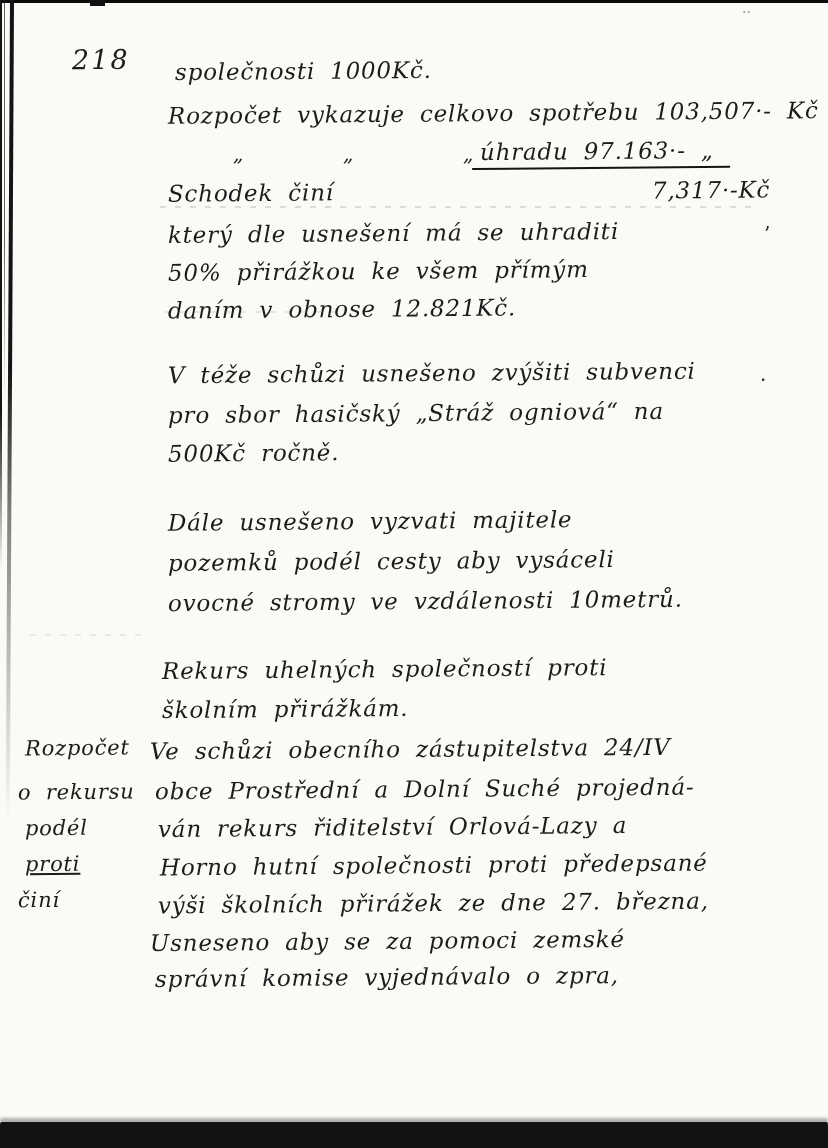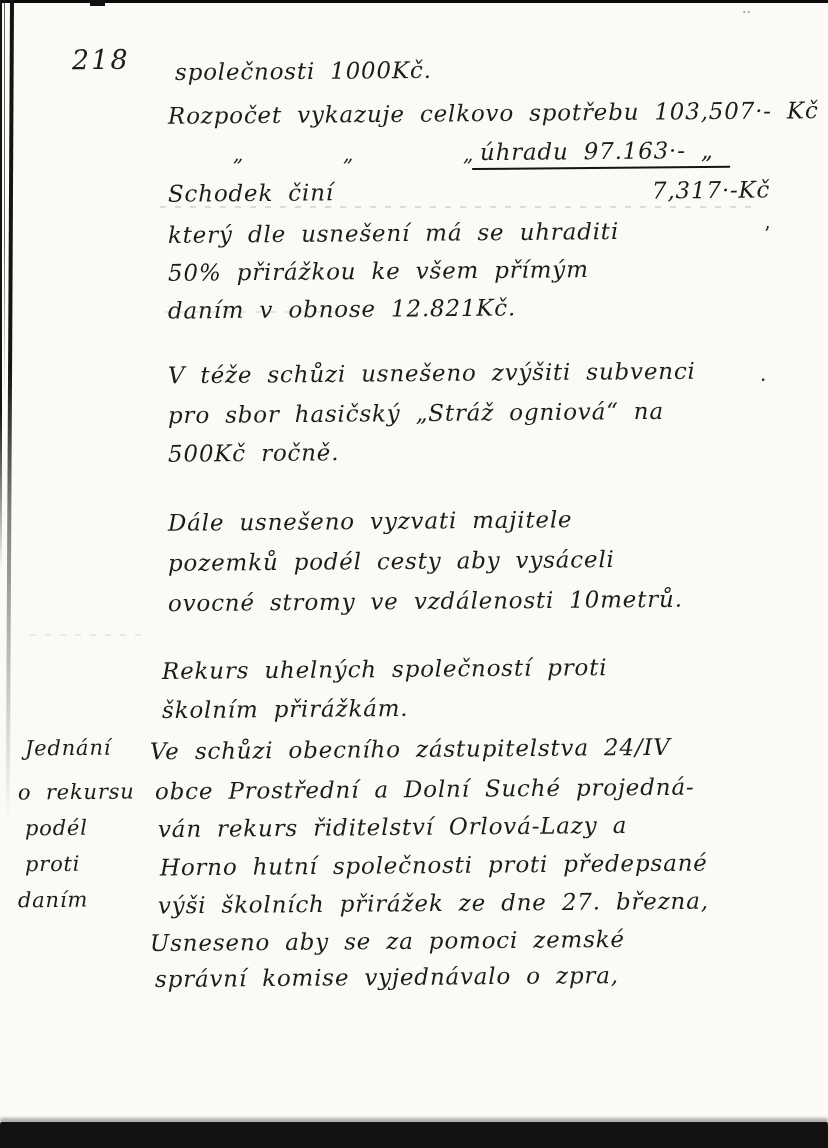"Jednání" div.hw { text: Jednání -> Rozpočet }
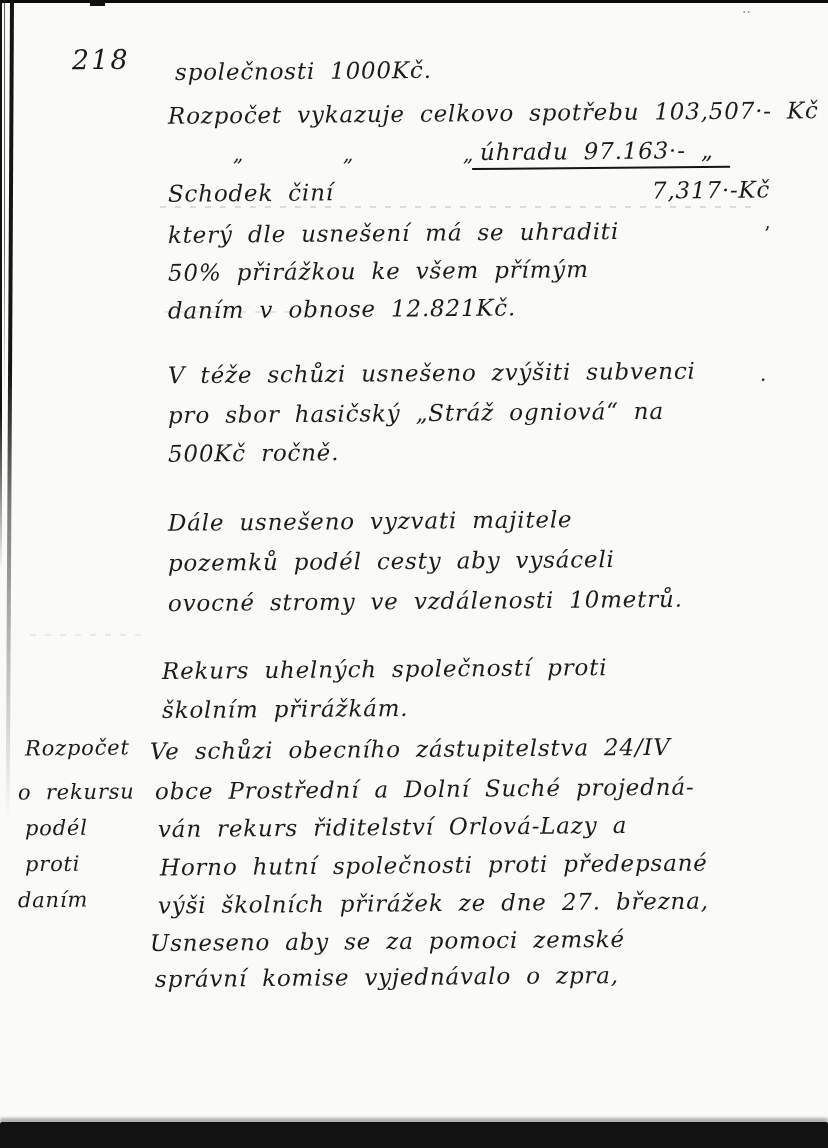"proti" div.hw { text-decoration: none -> underline }
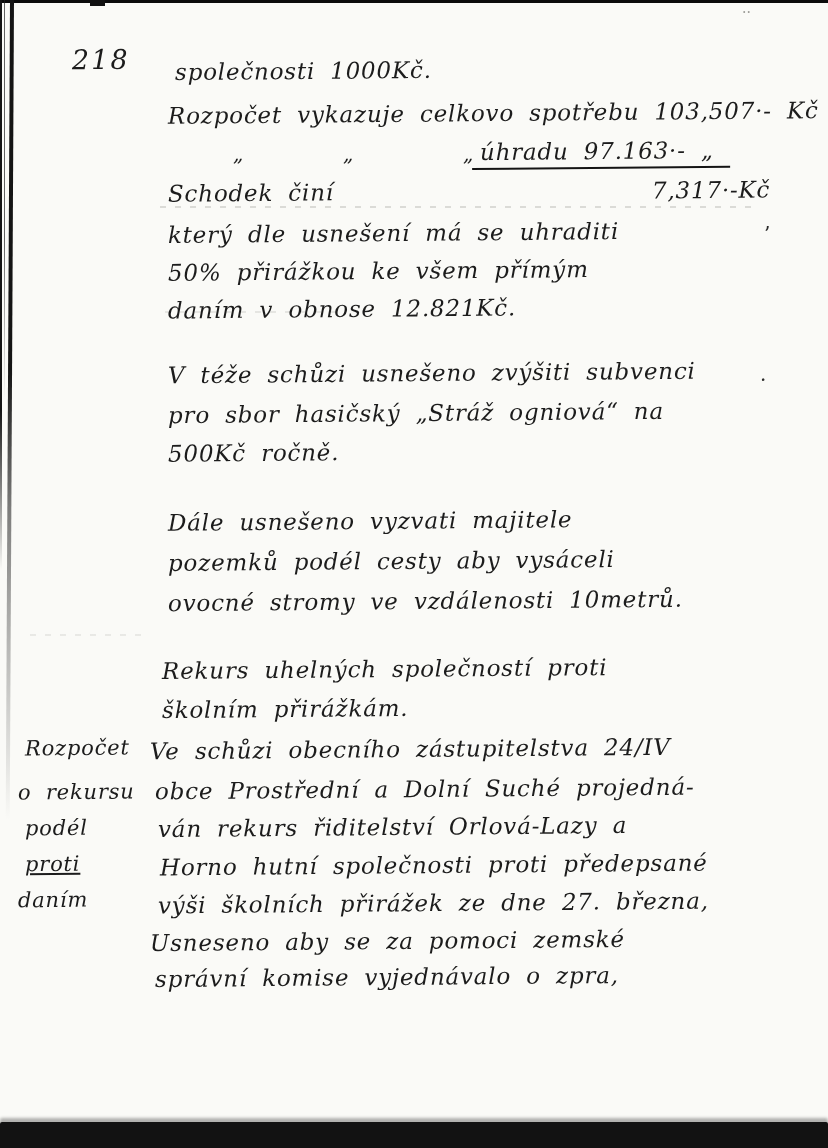"daním" div.hw { text: daním -> činí }
